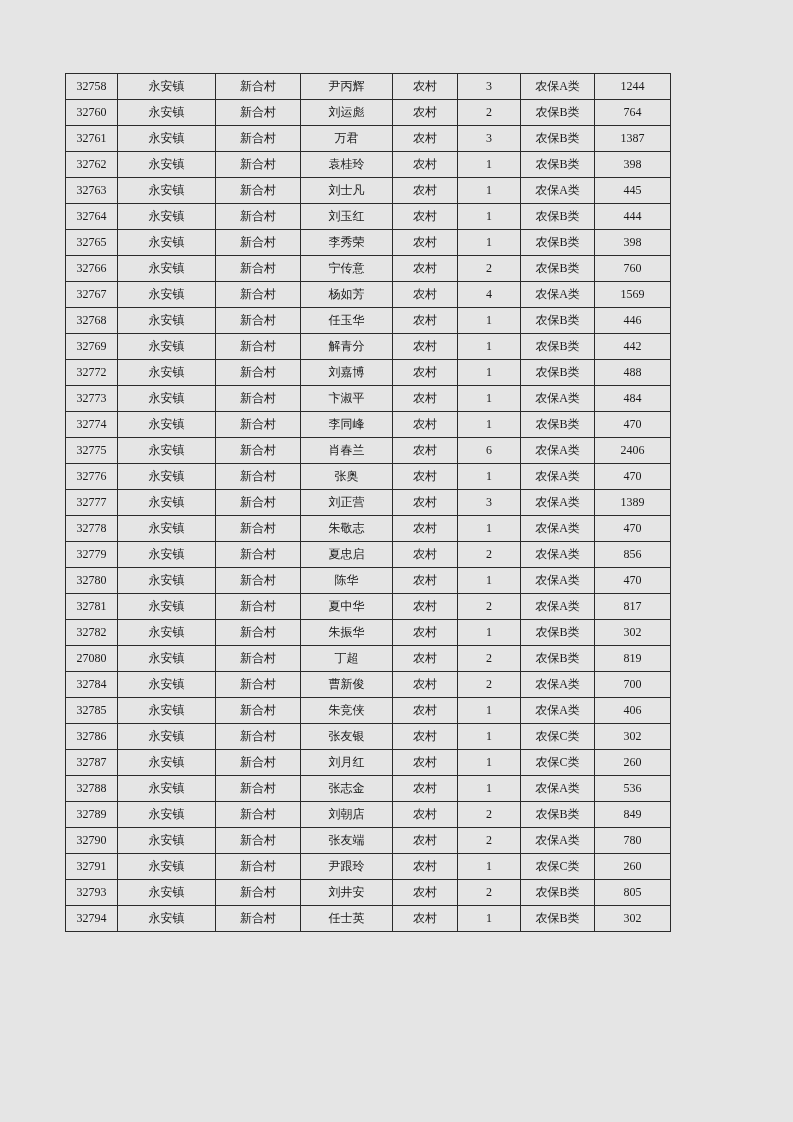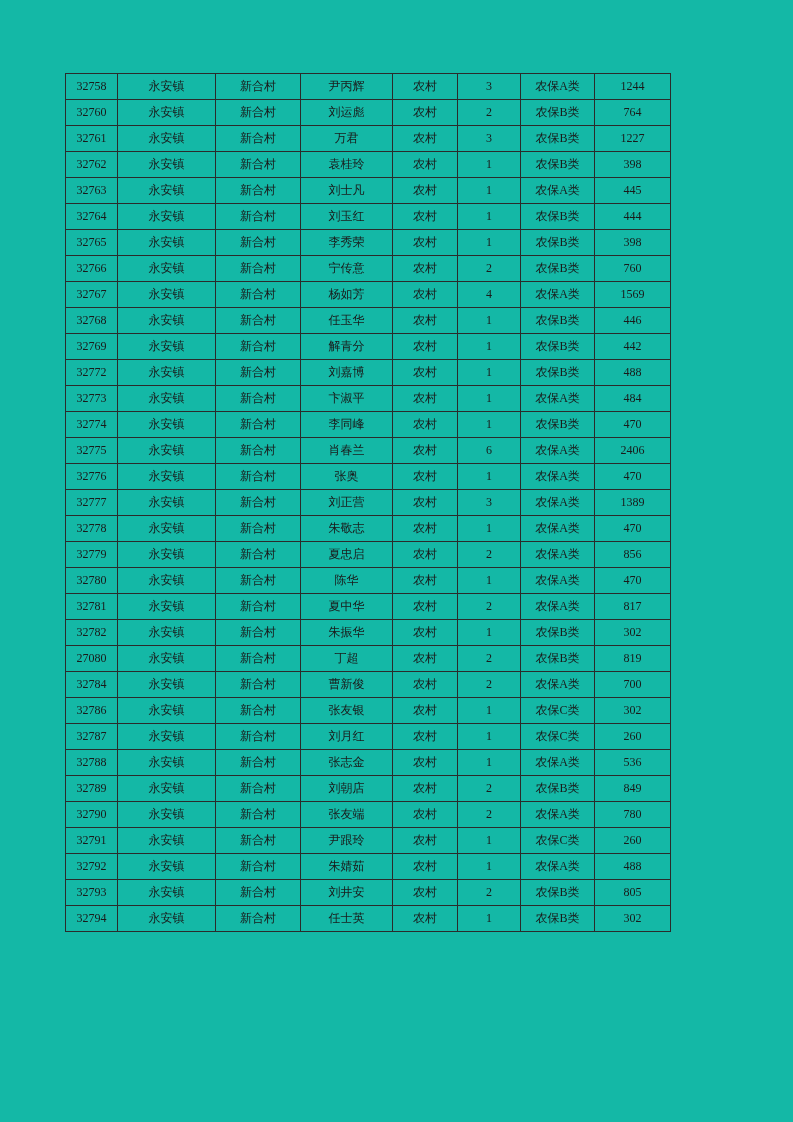"32758" .page { background: #14b8a6 -> #e5e5e5 }
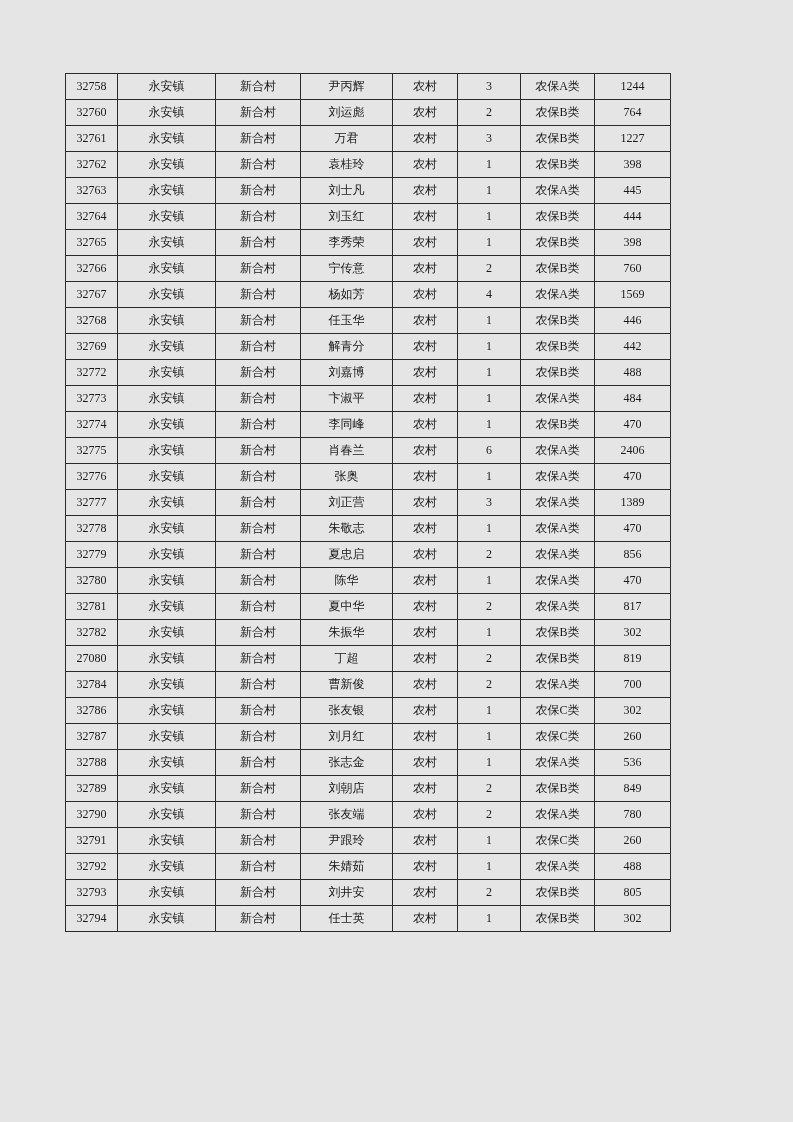"1227" td { text: 1227 -> 1387 }
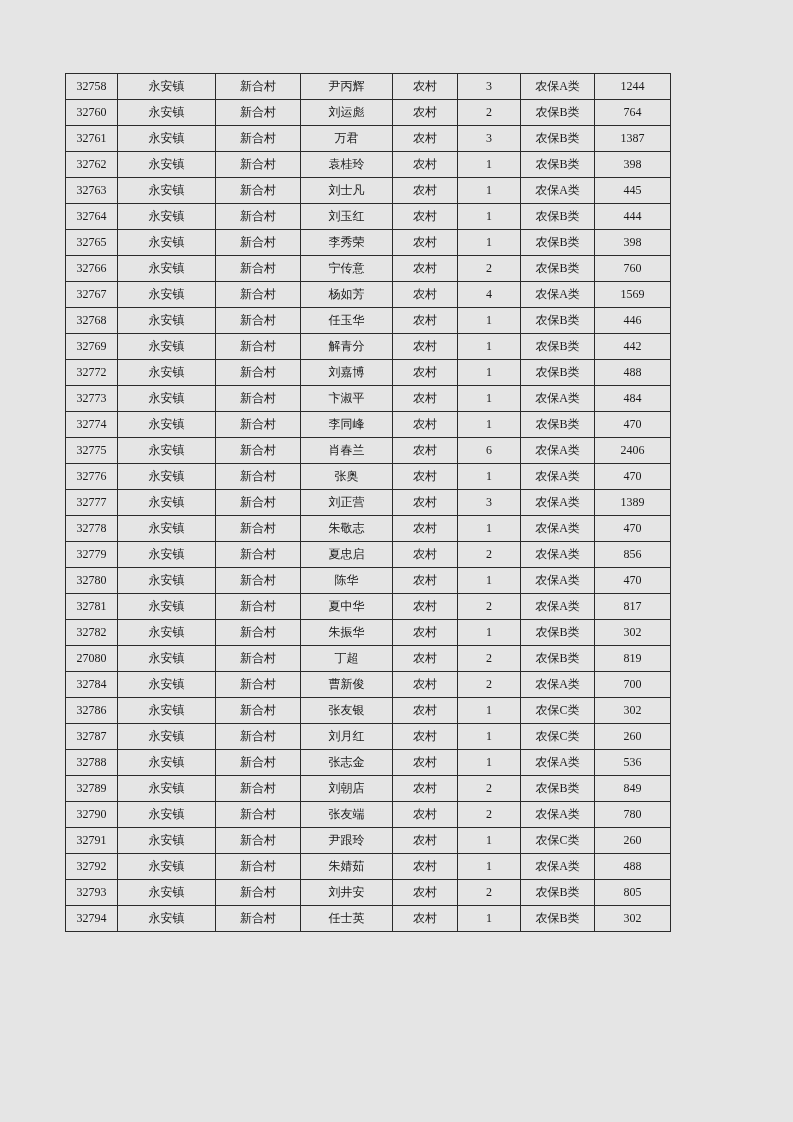"32785" tr { html: none -> <tr> <td>32785</td> <td>永安镇</td> <td>新合村</td> <td>朱竞侠</td> <td>农村</td> <td>1</td> <td>农保A类</td> <td>406</td> </tr> }
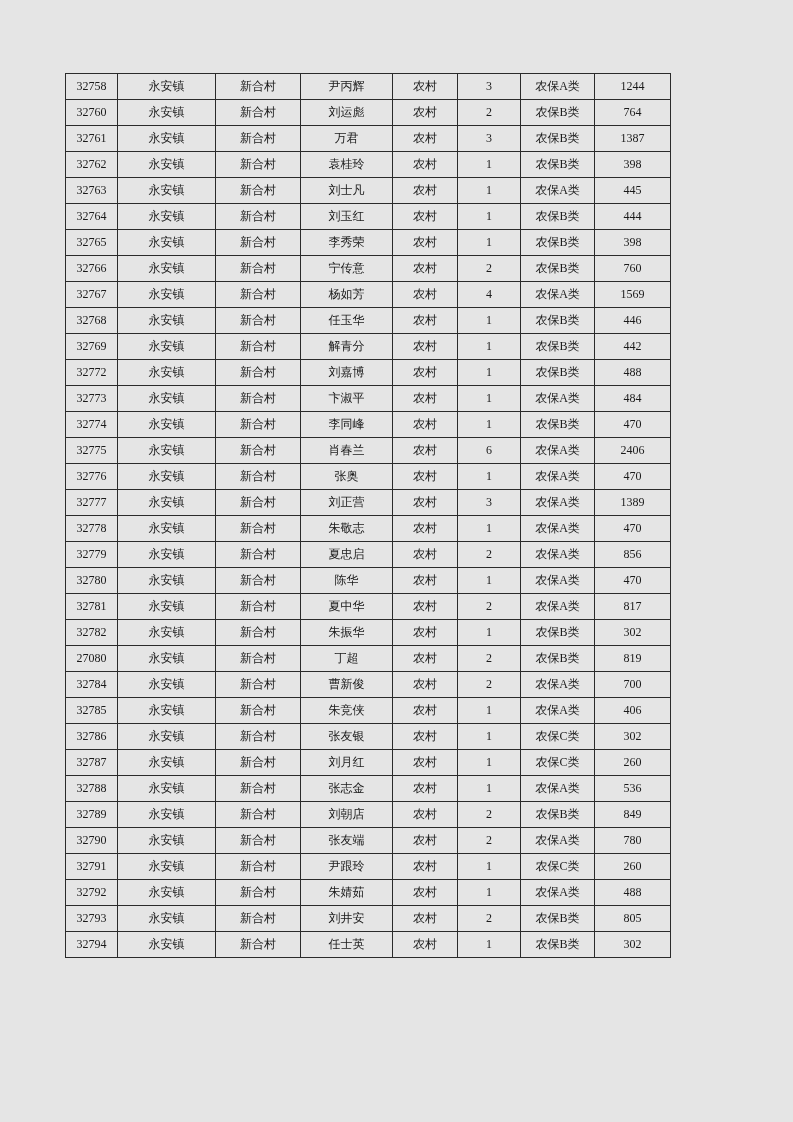"32792" tr { html: <tr> <td>32792</td> <td>永安镇</td> <td>新合村</td> <td>朱婧茹</td> <td>农村</td> <td>1</td> <td>农保A类</td> <td>488</td> </tr> -> none }
